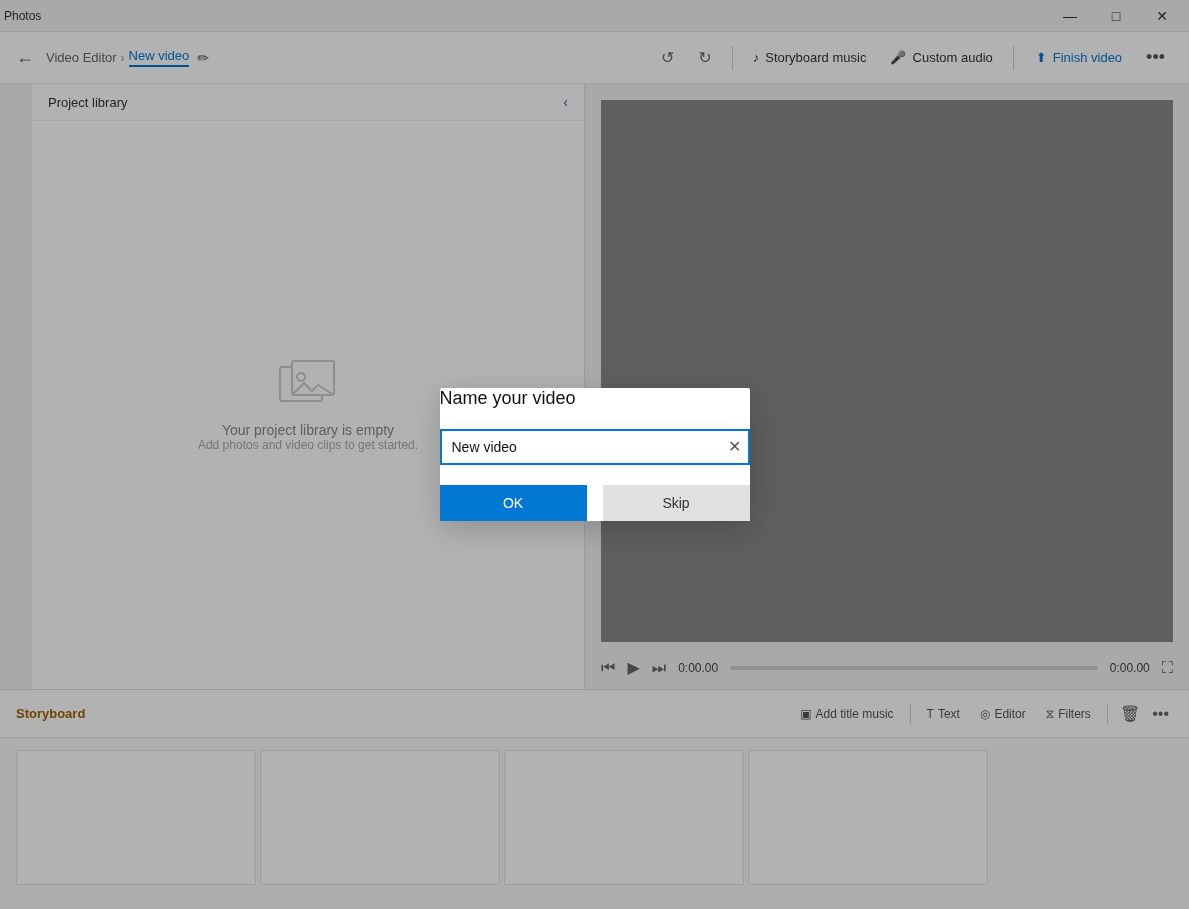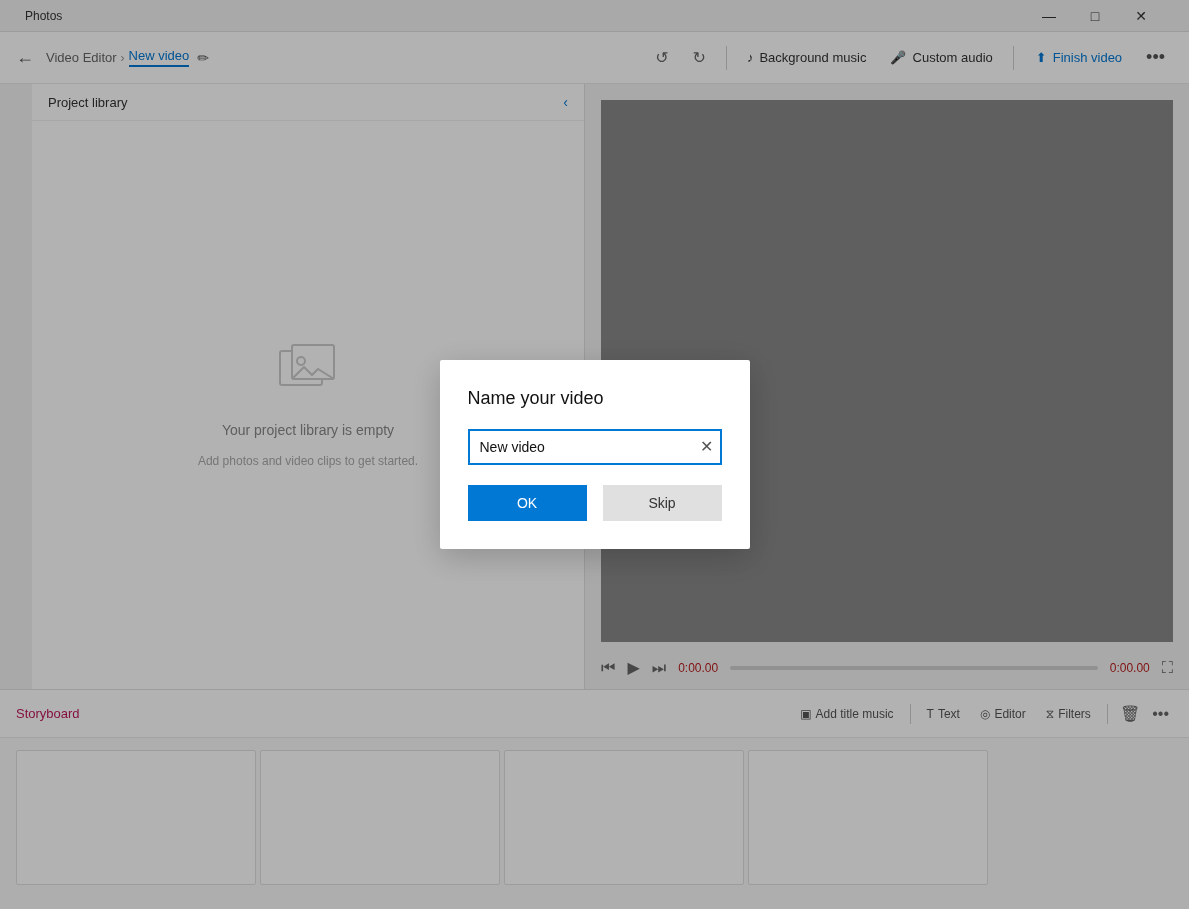"Photos" .title-bar { padding: 0 25px -> 0 4px }
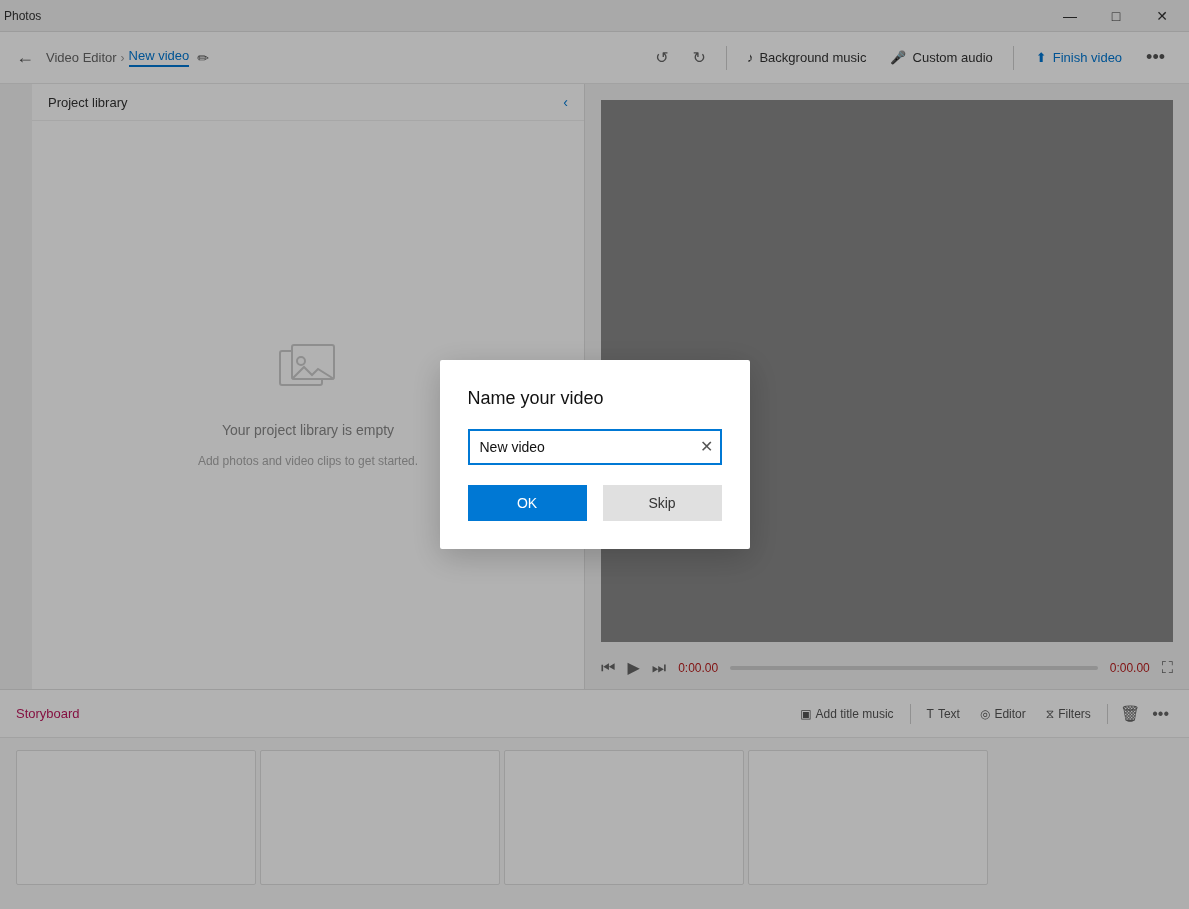"Background music" span { text: Background -> Storyboard }
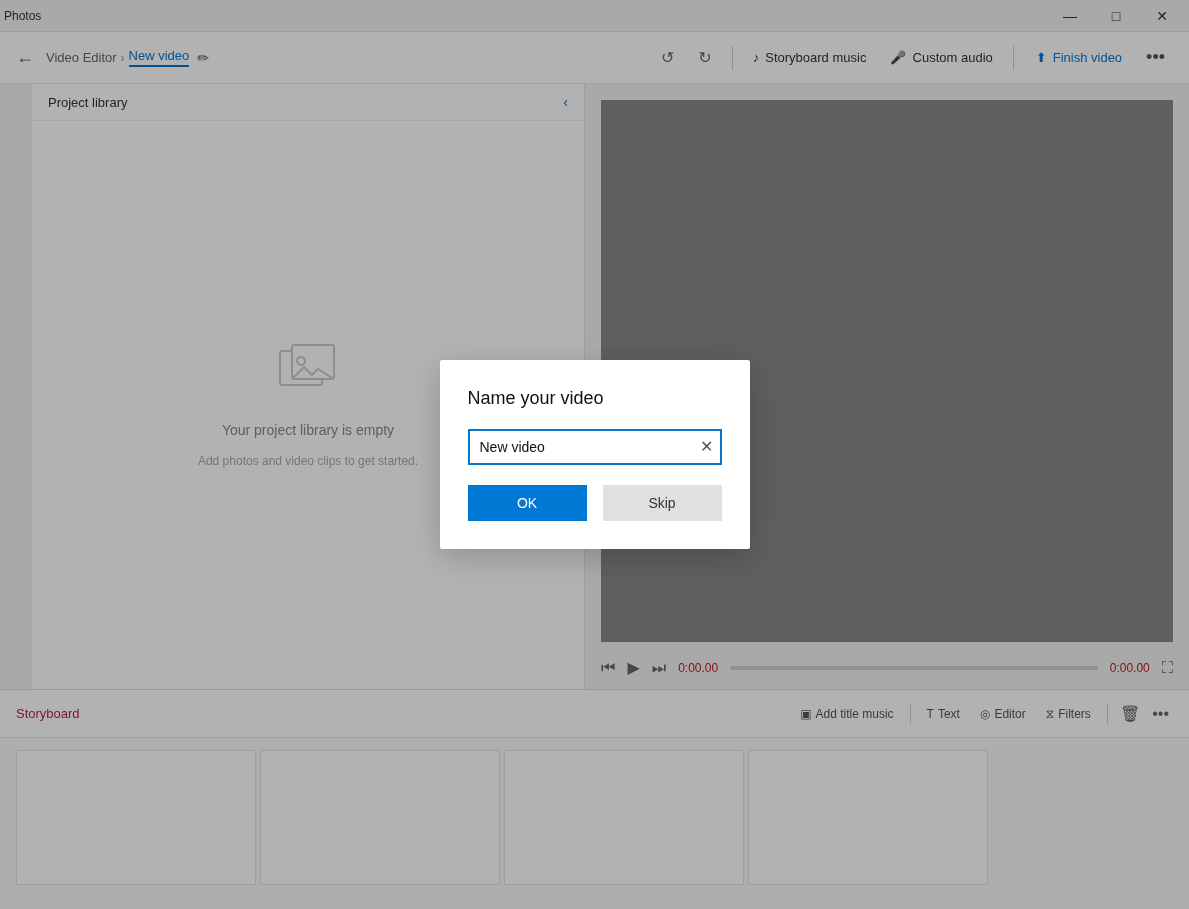"Name your video" .dialog { padding: 28px -> none }
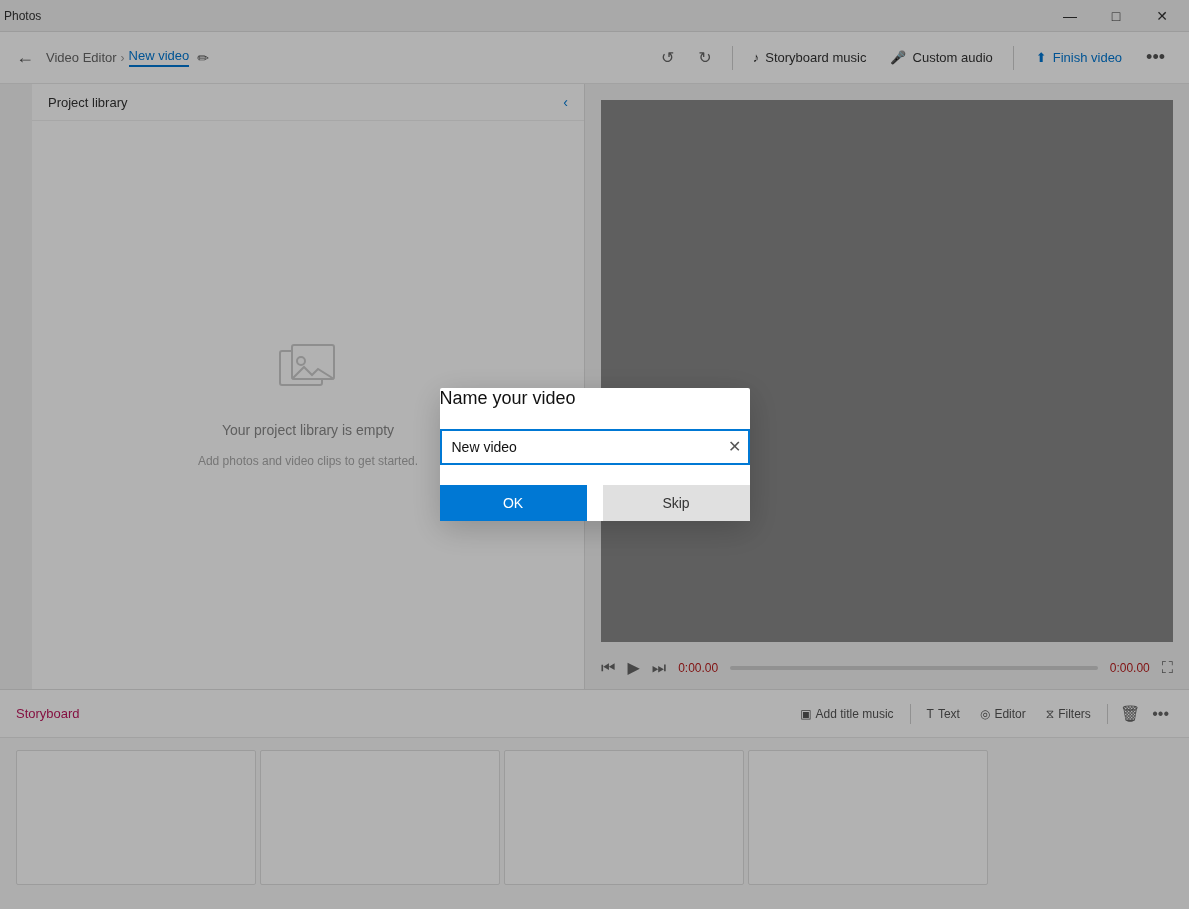"Your project library is empty" .left-panel-empty { gap: 16px -> 0 }
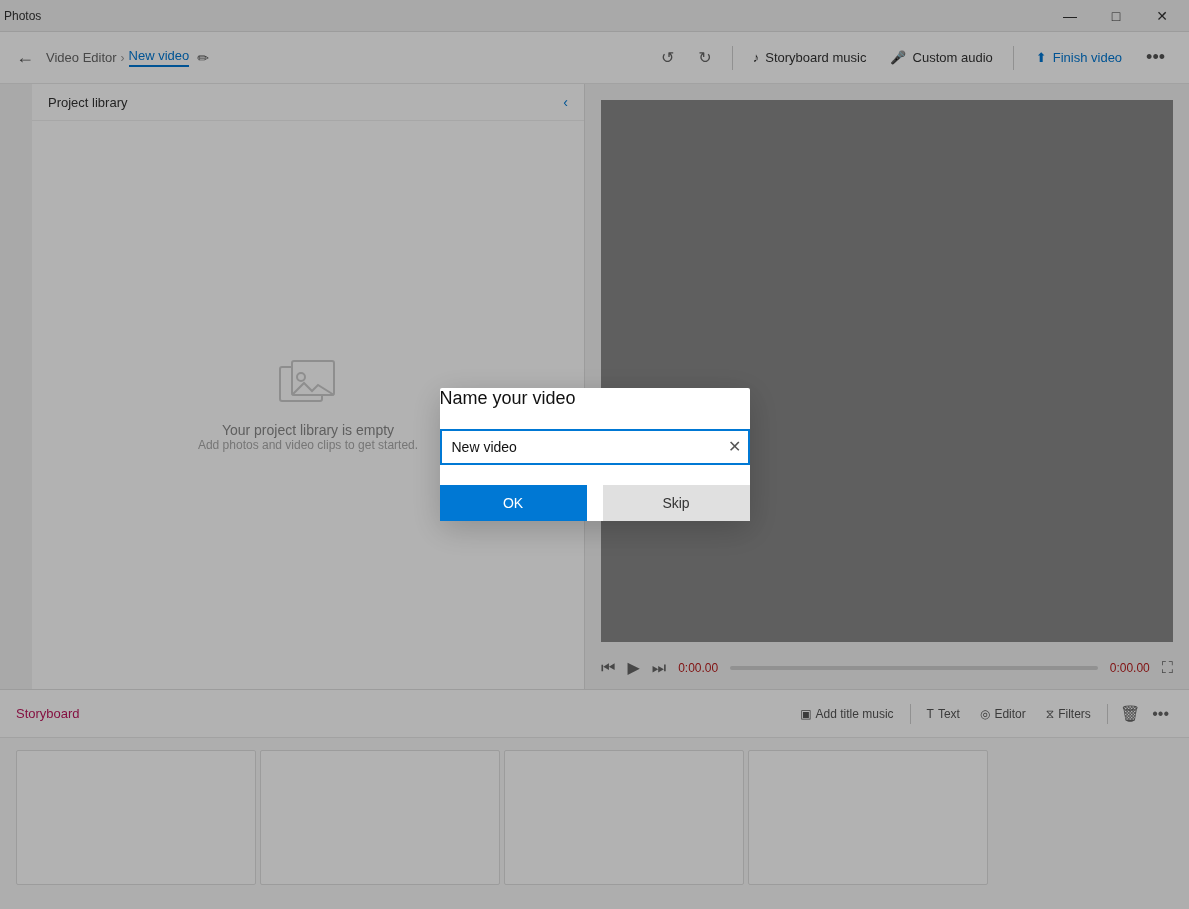"0:00.00" .time-label { color: #b91c1c -> #404040 }
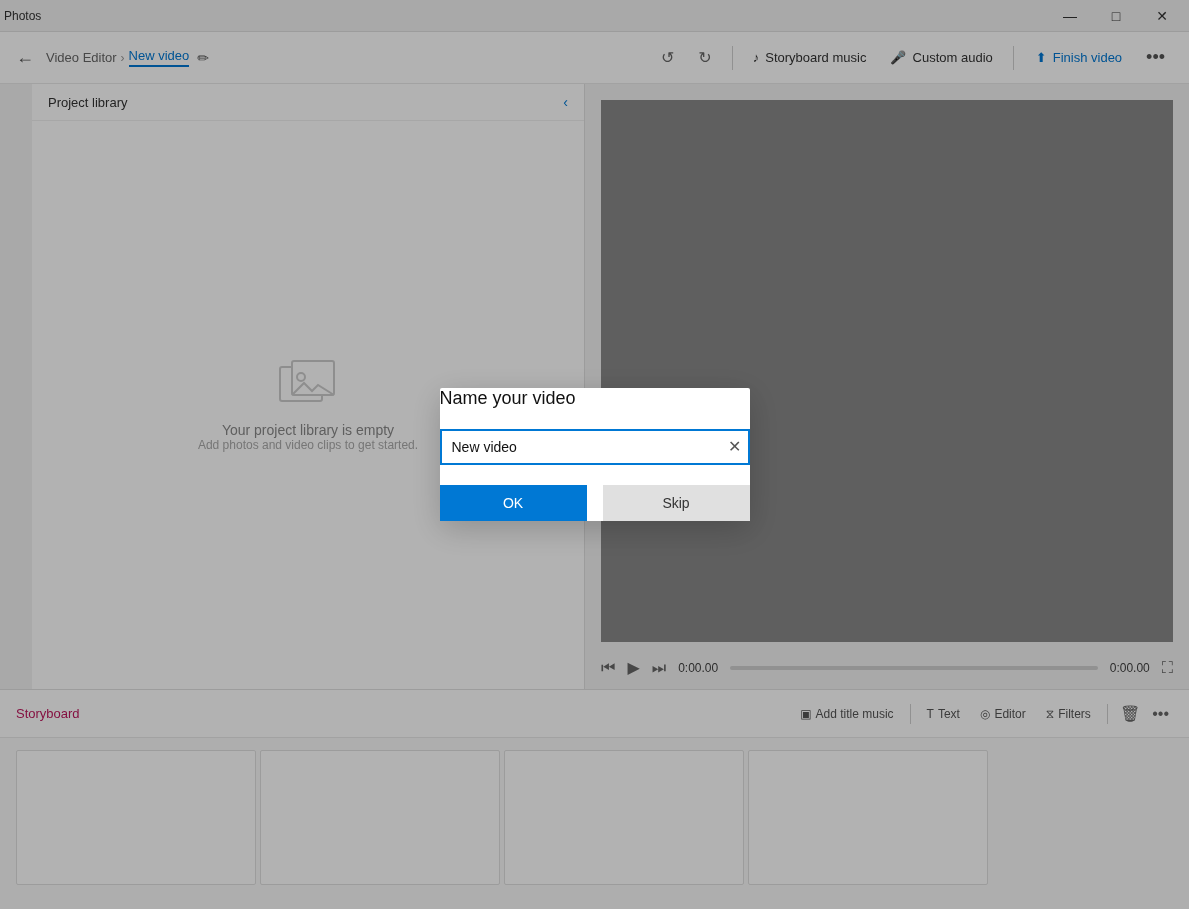"Storyboard" .storyboard-title { color: #be185d -> #a16207; font-weight: 400 -> 700 }
